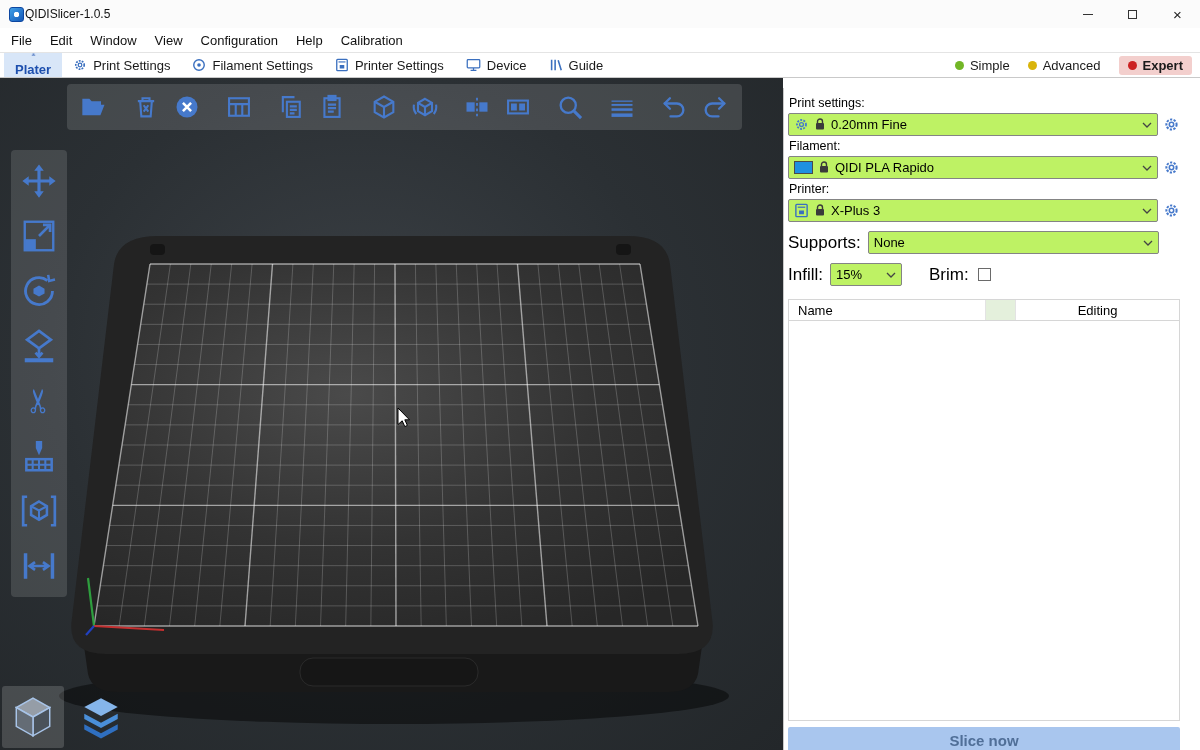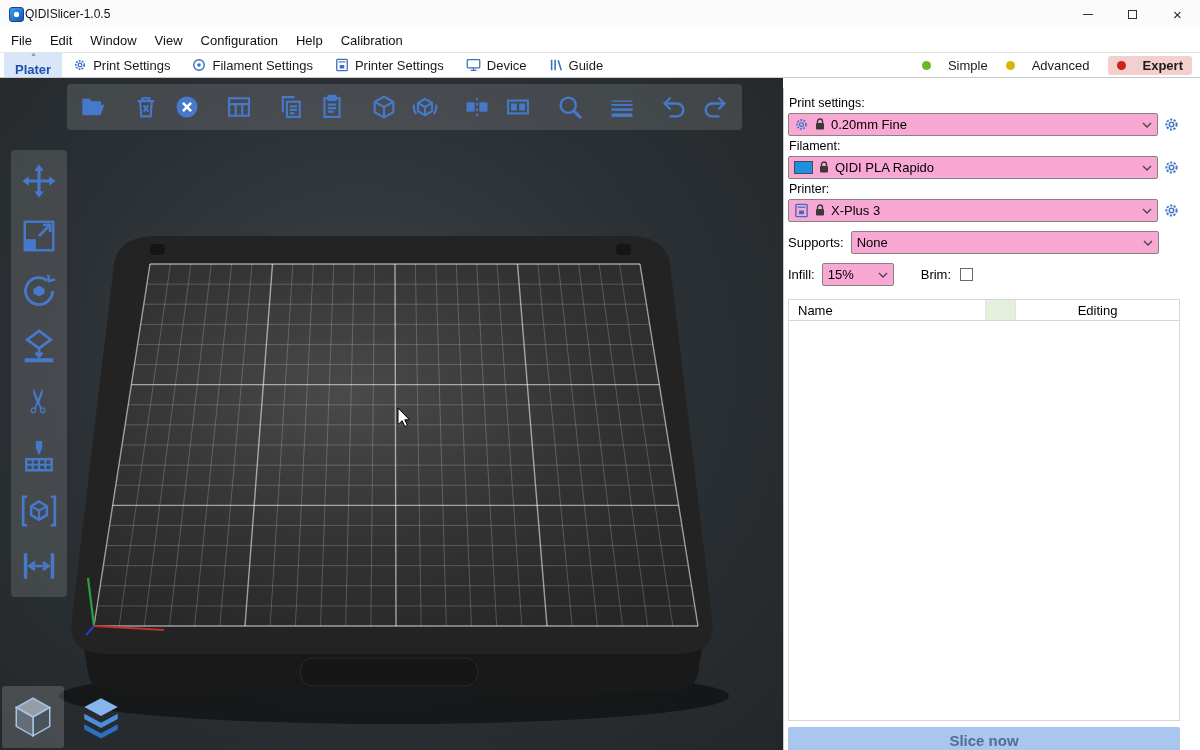"Simple" .mode { gap: 17px -> 6px }
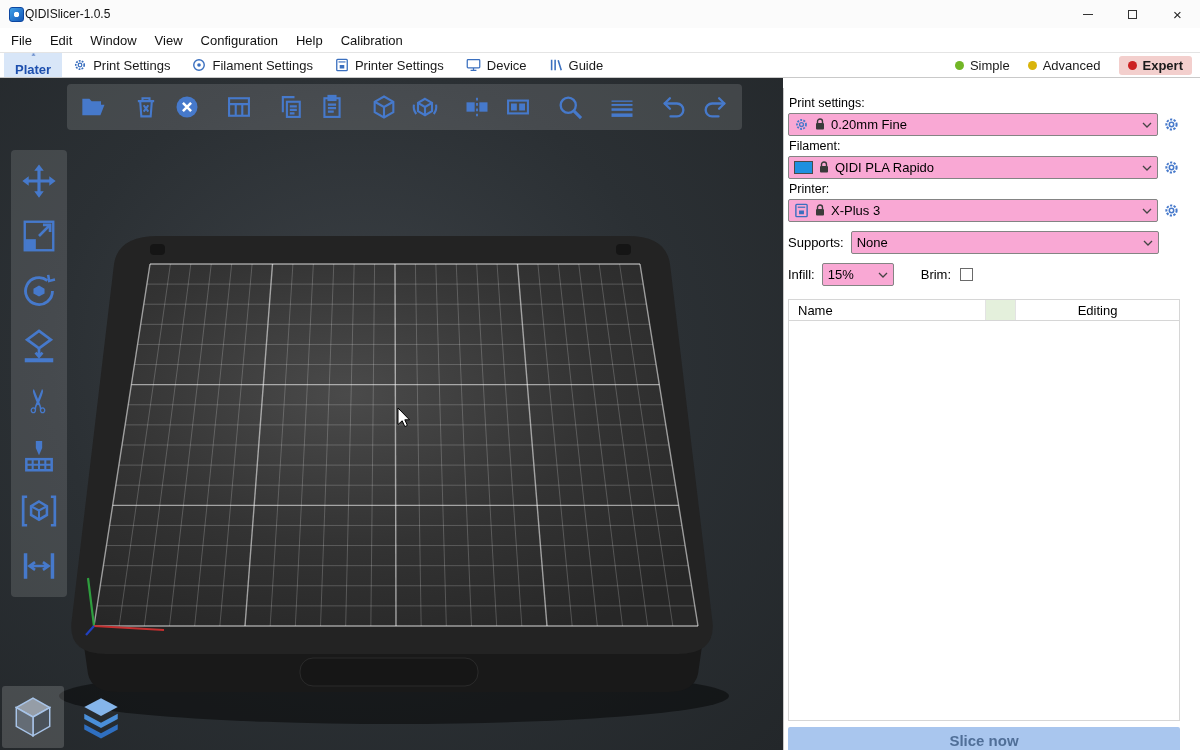"0.20mm Fine" .combo { background: #f9a8d4 -> #bef264 }
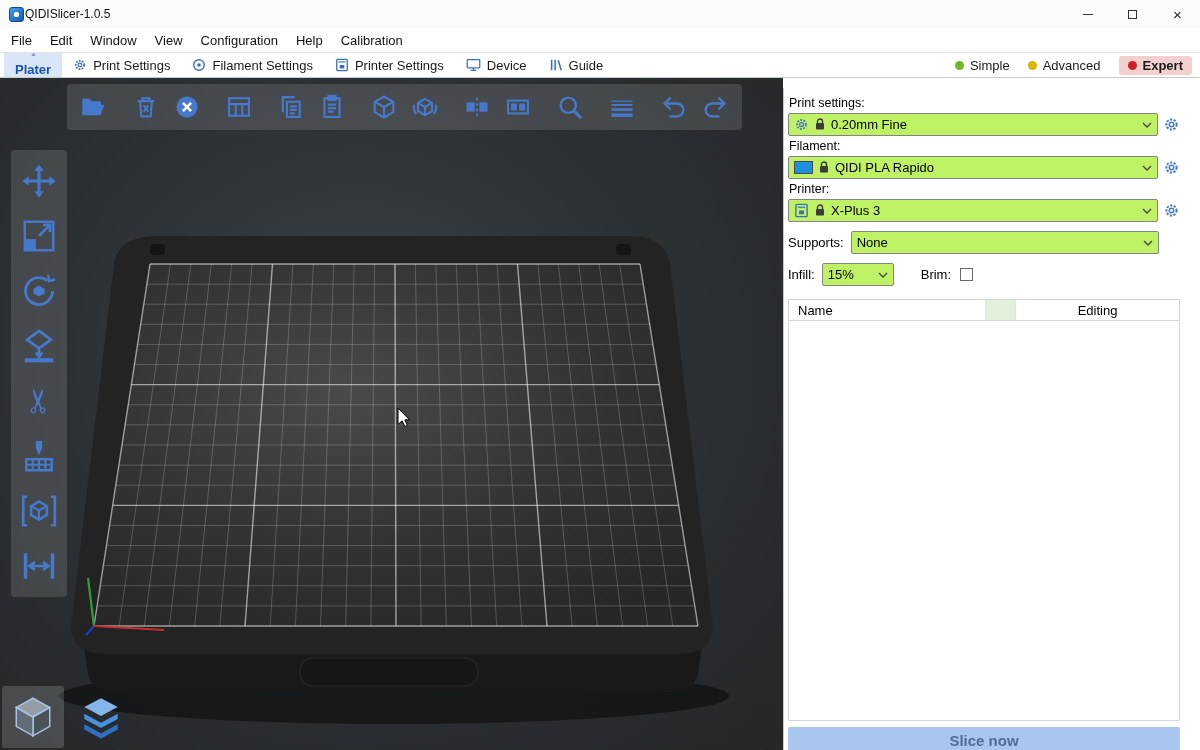"Supports:" .flabel { font-size: 13px -> 17px }
